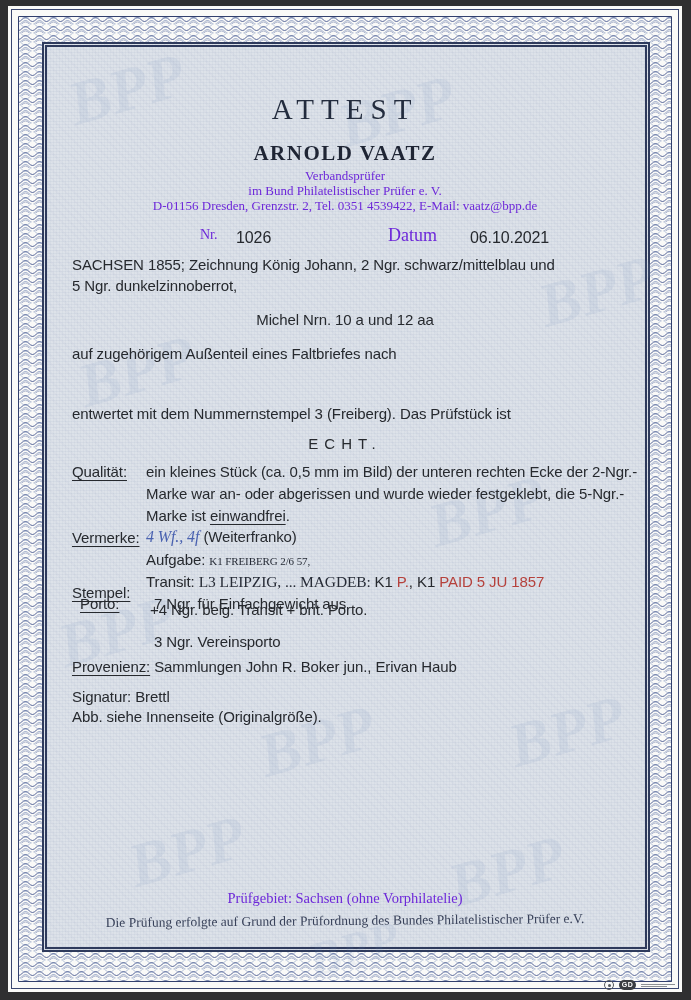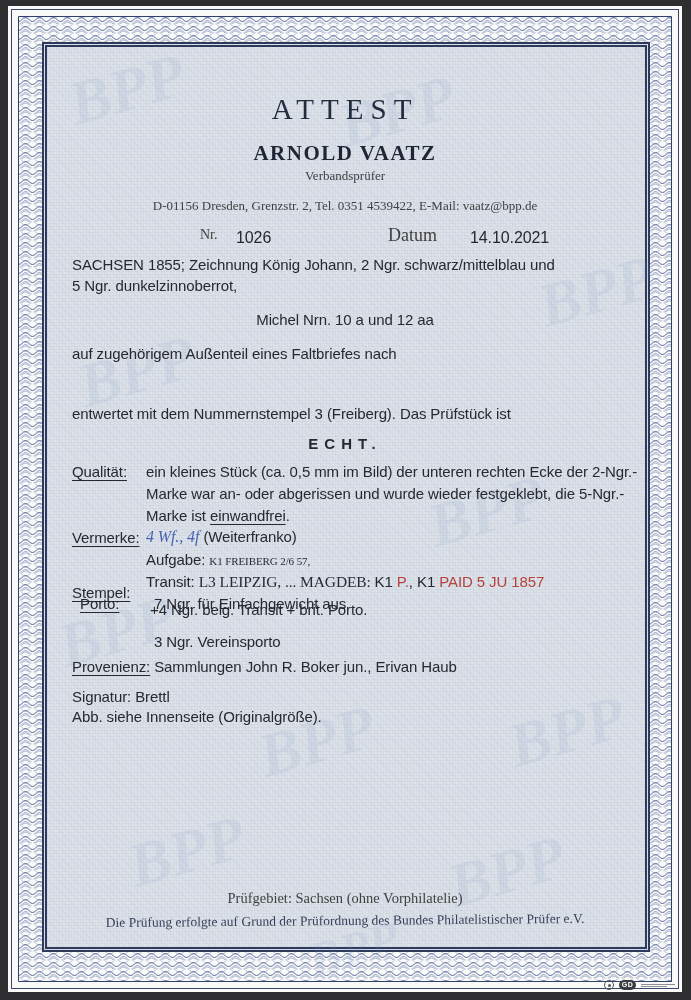"Verbandsprüfer" .serif { color: #404040 -> #6d28d9 }
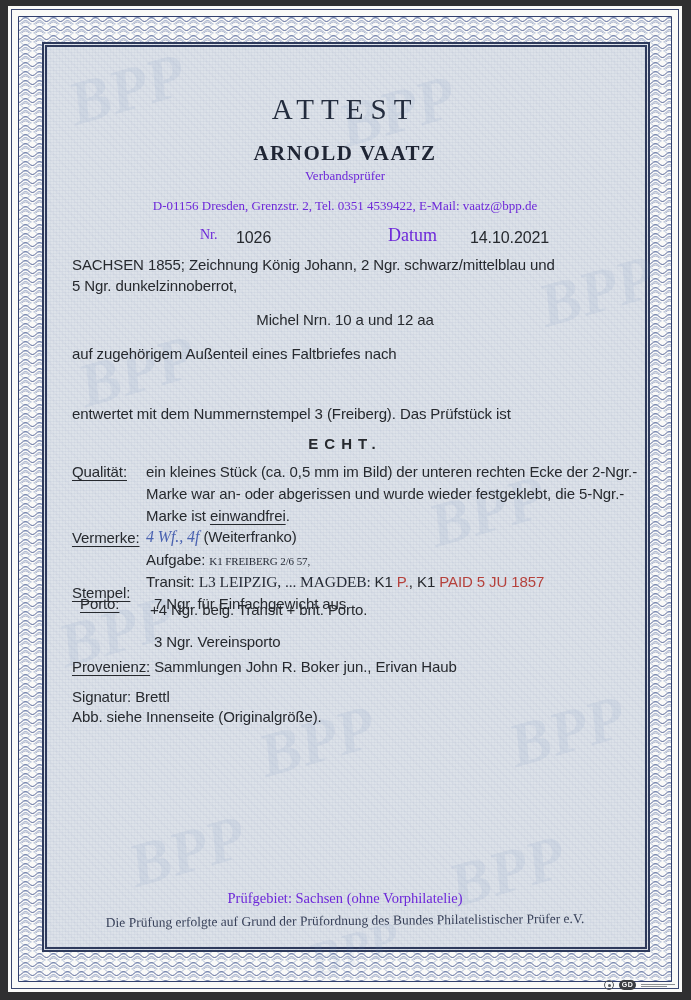"im Bund Philatelistischer Prüfer e." div.txt { html: none -> <div>im Bund Philatelistischer Prüfer e. V.</div> }
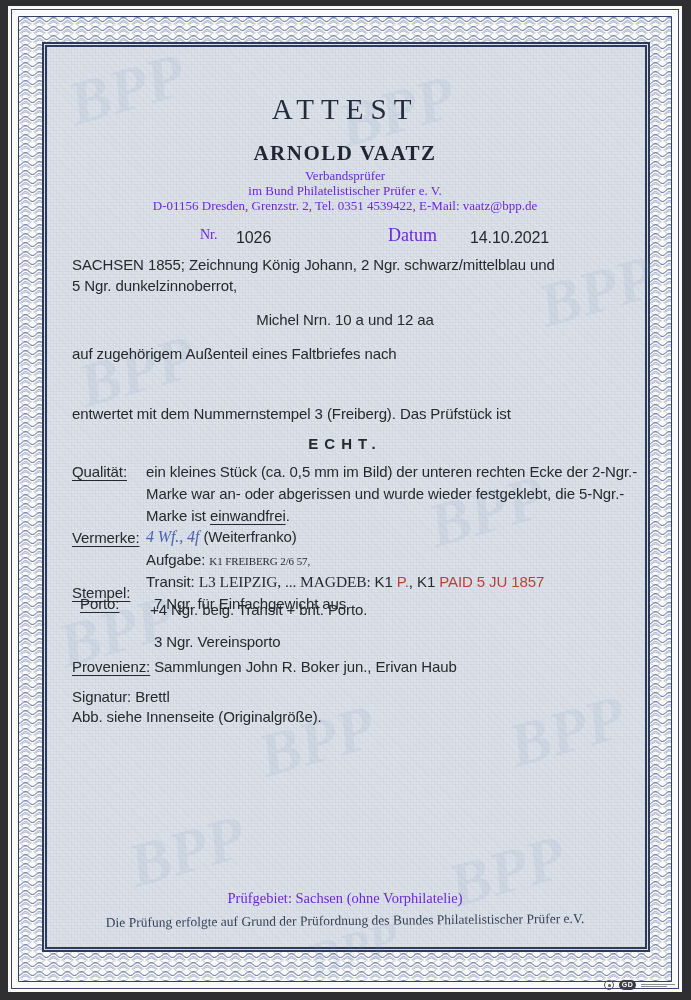"14.10.2021" div.txt { text: 14.10.2021 -> 06.10.2021 }
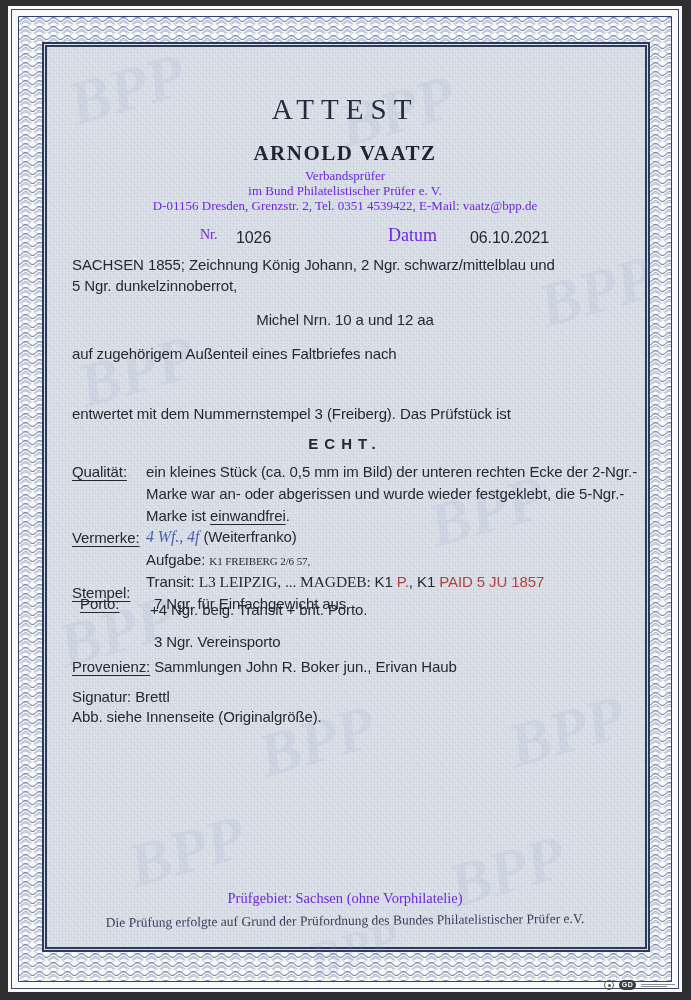"ECHT." div.txt { font-weight: bold -> normal }
